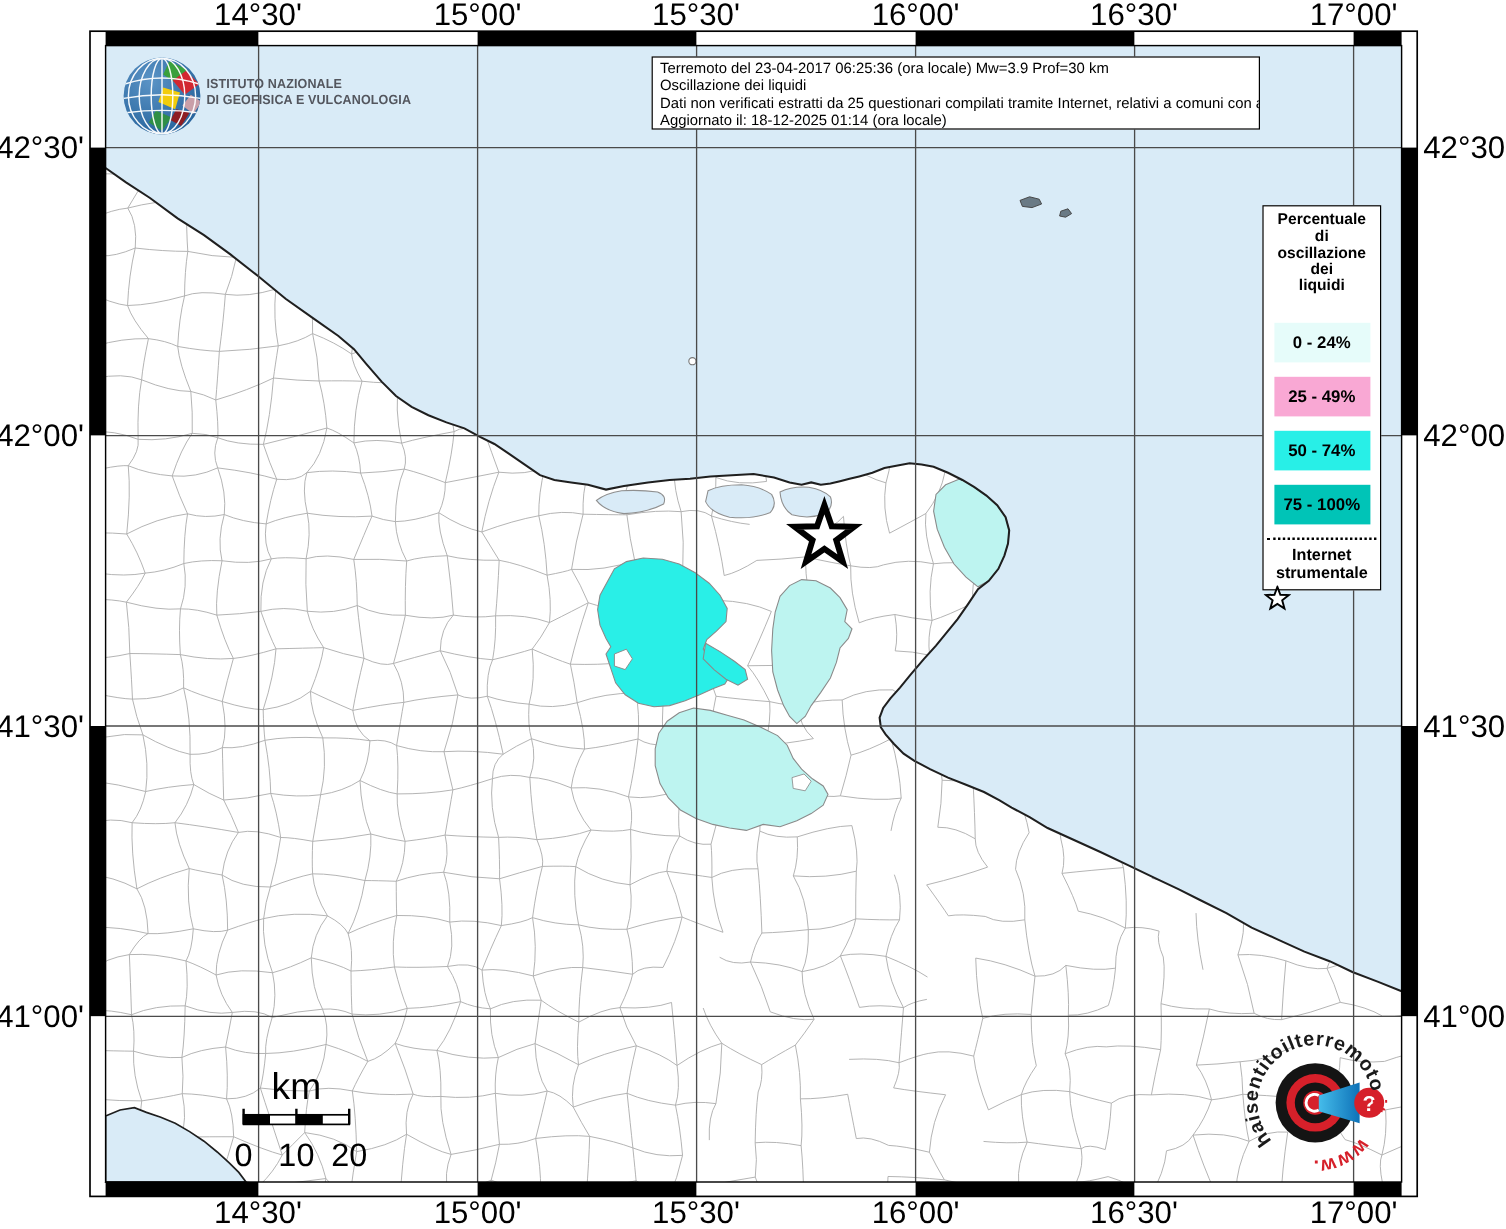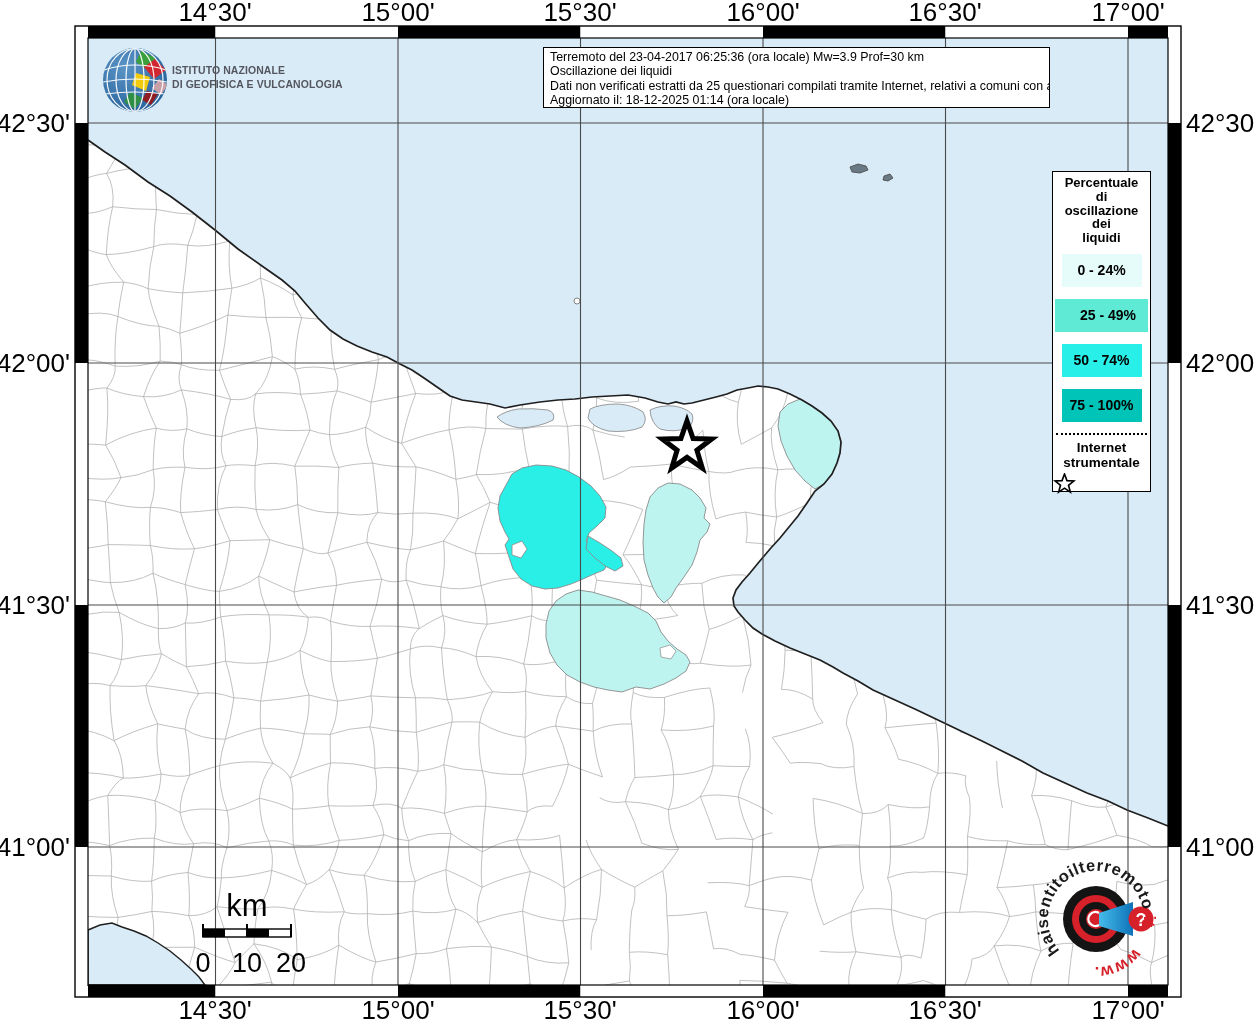"0 - 24%" .swatch.first { margin-top: 9px -> 24px }
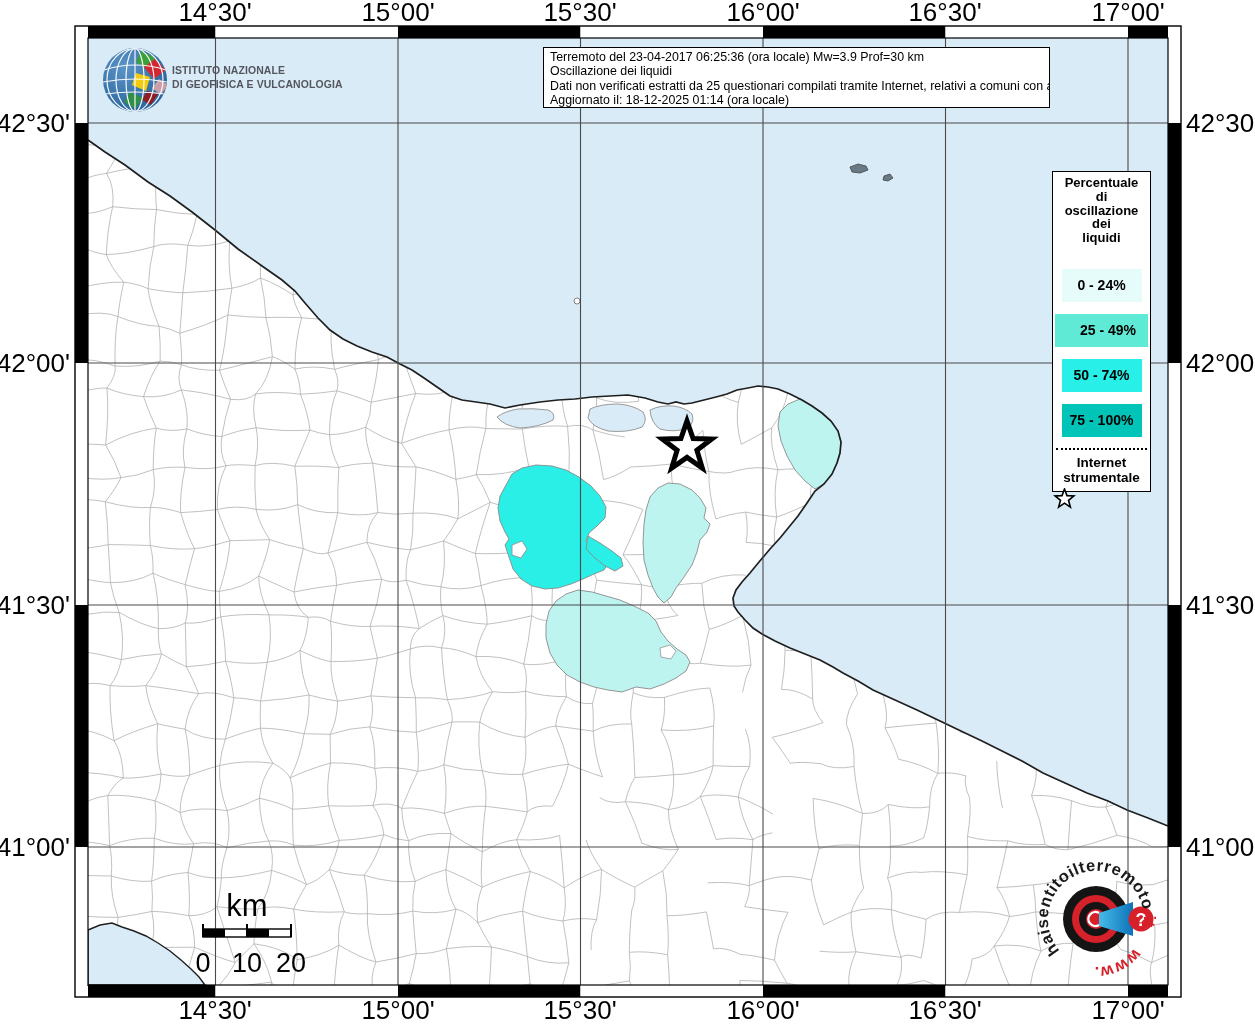"25 - 49%" div.swatch { background: #5eead4 -> #f9a8d4; padding-left: 13px -> none }
